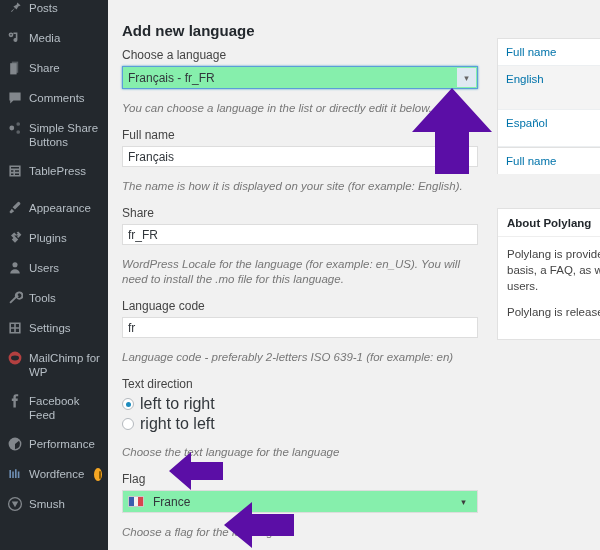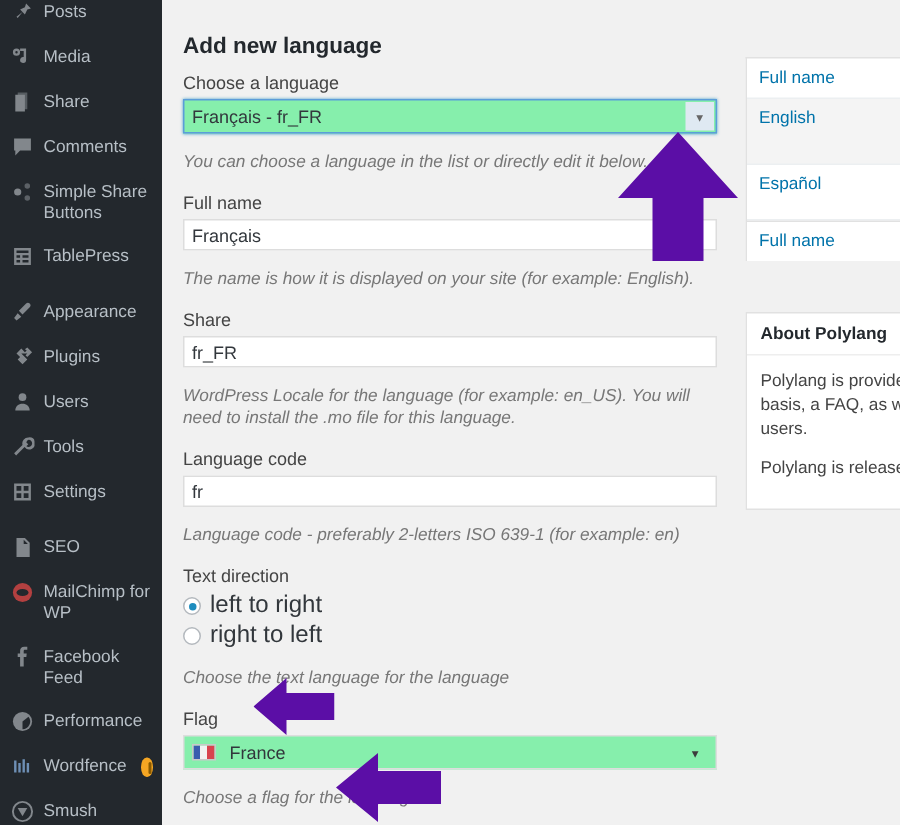"SEO" div.menu-item { html: <div> <span> <svg> <path></path> </svg> </span> <span>SEO</span> </div> -> none }
